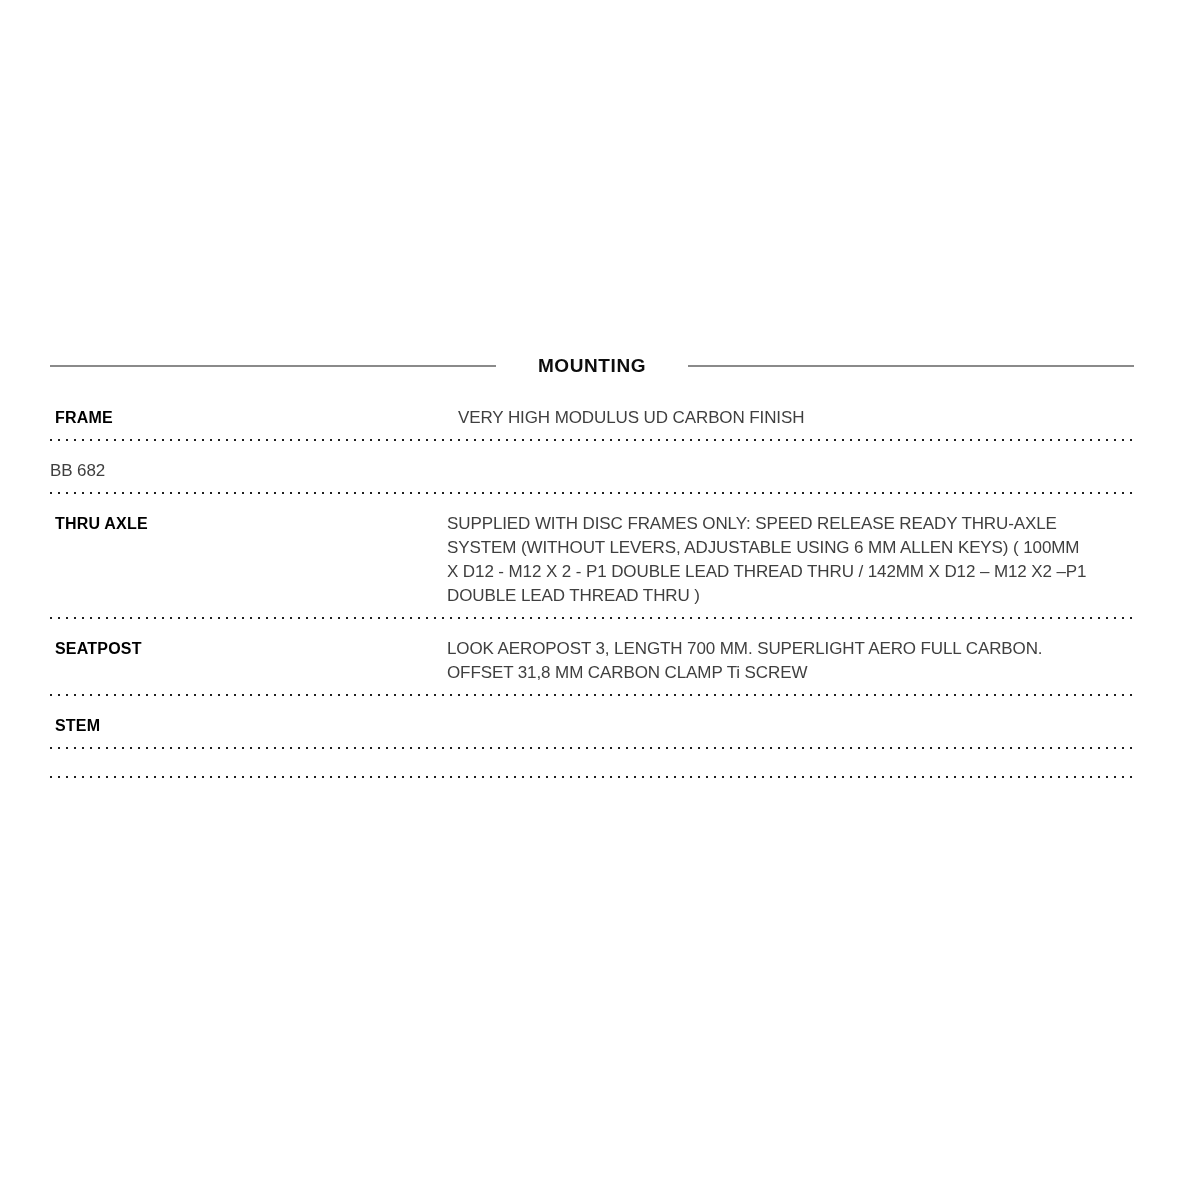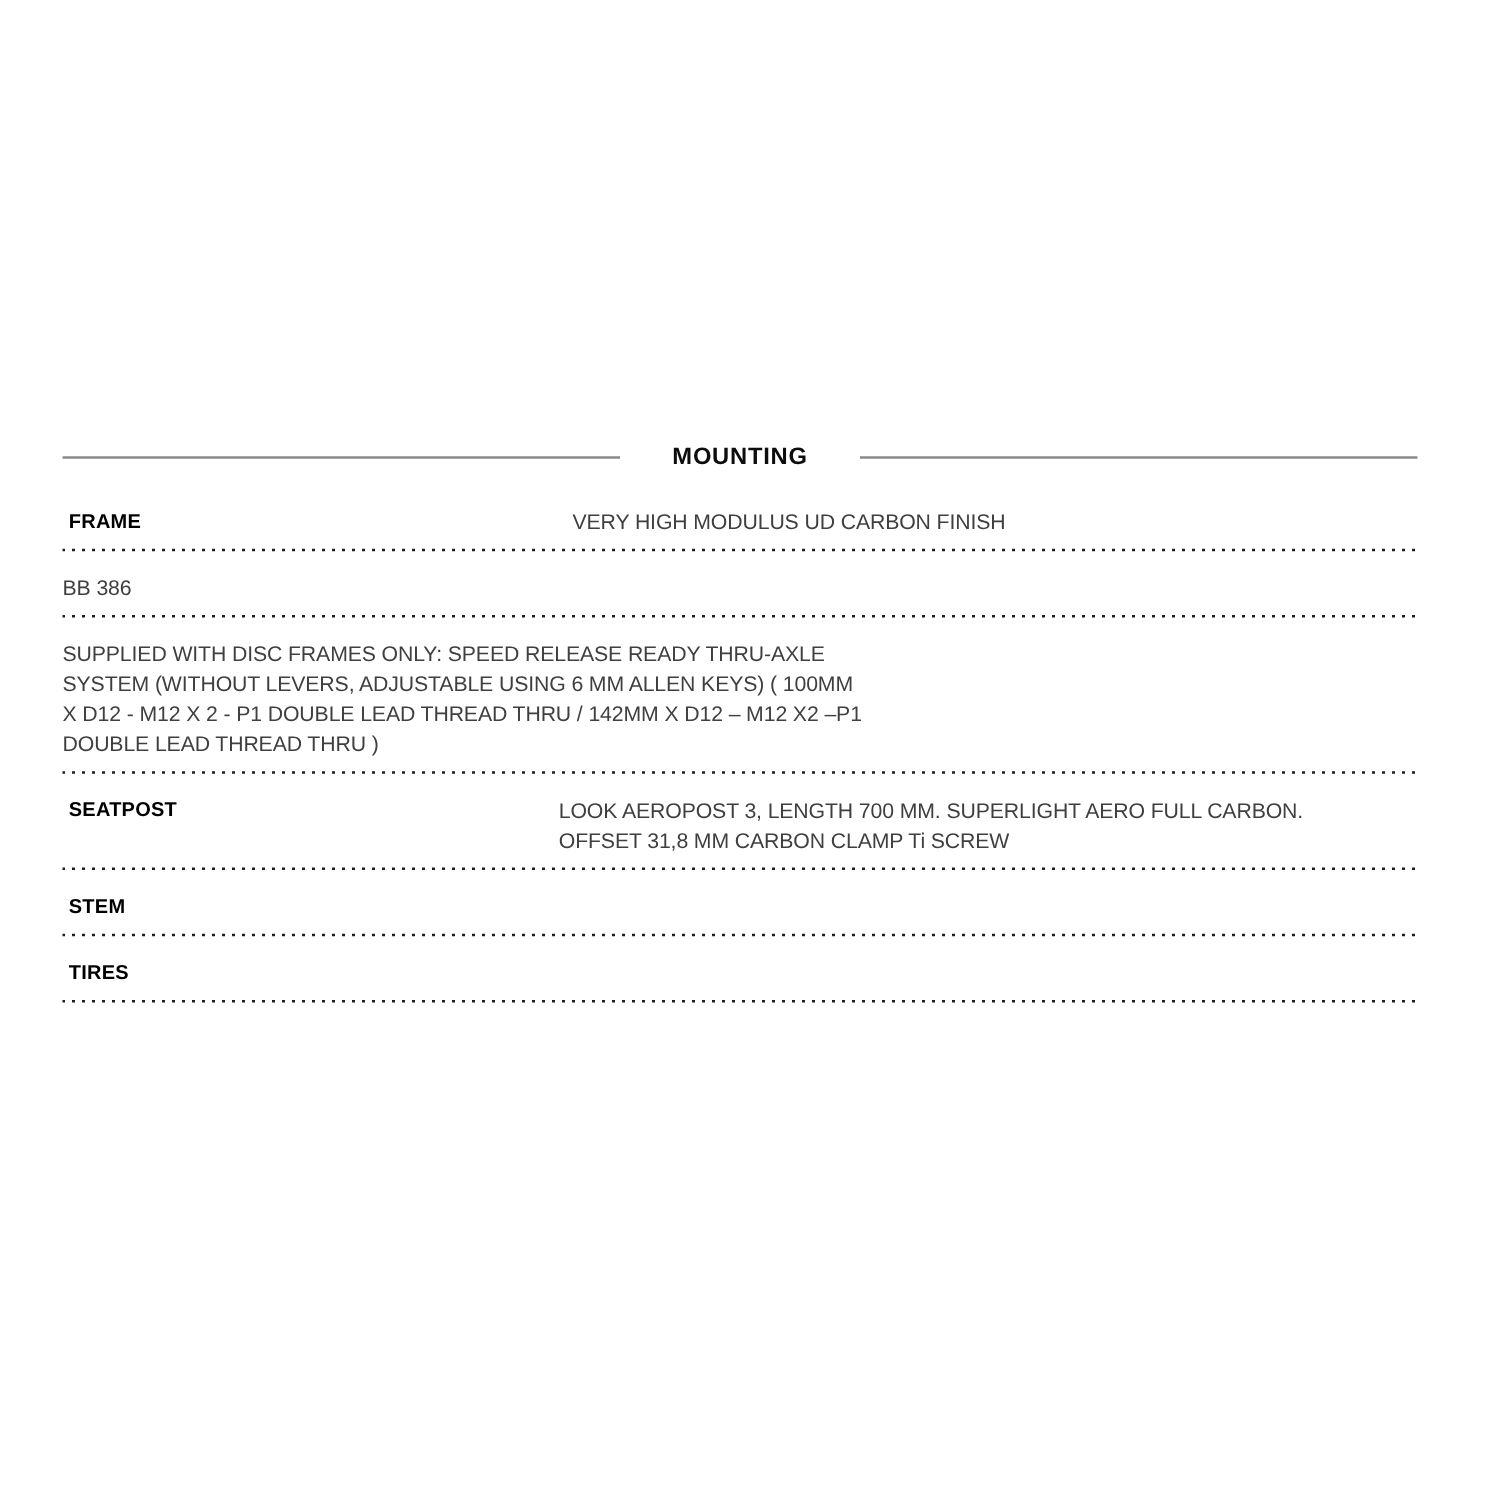"BB 386" div.spec-value { text: 386 -> 682 }
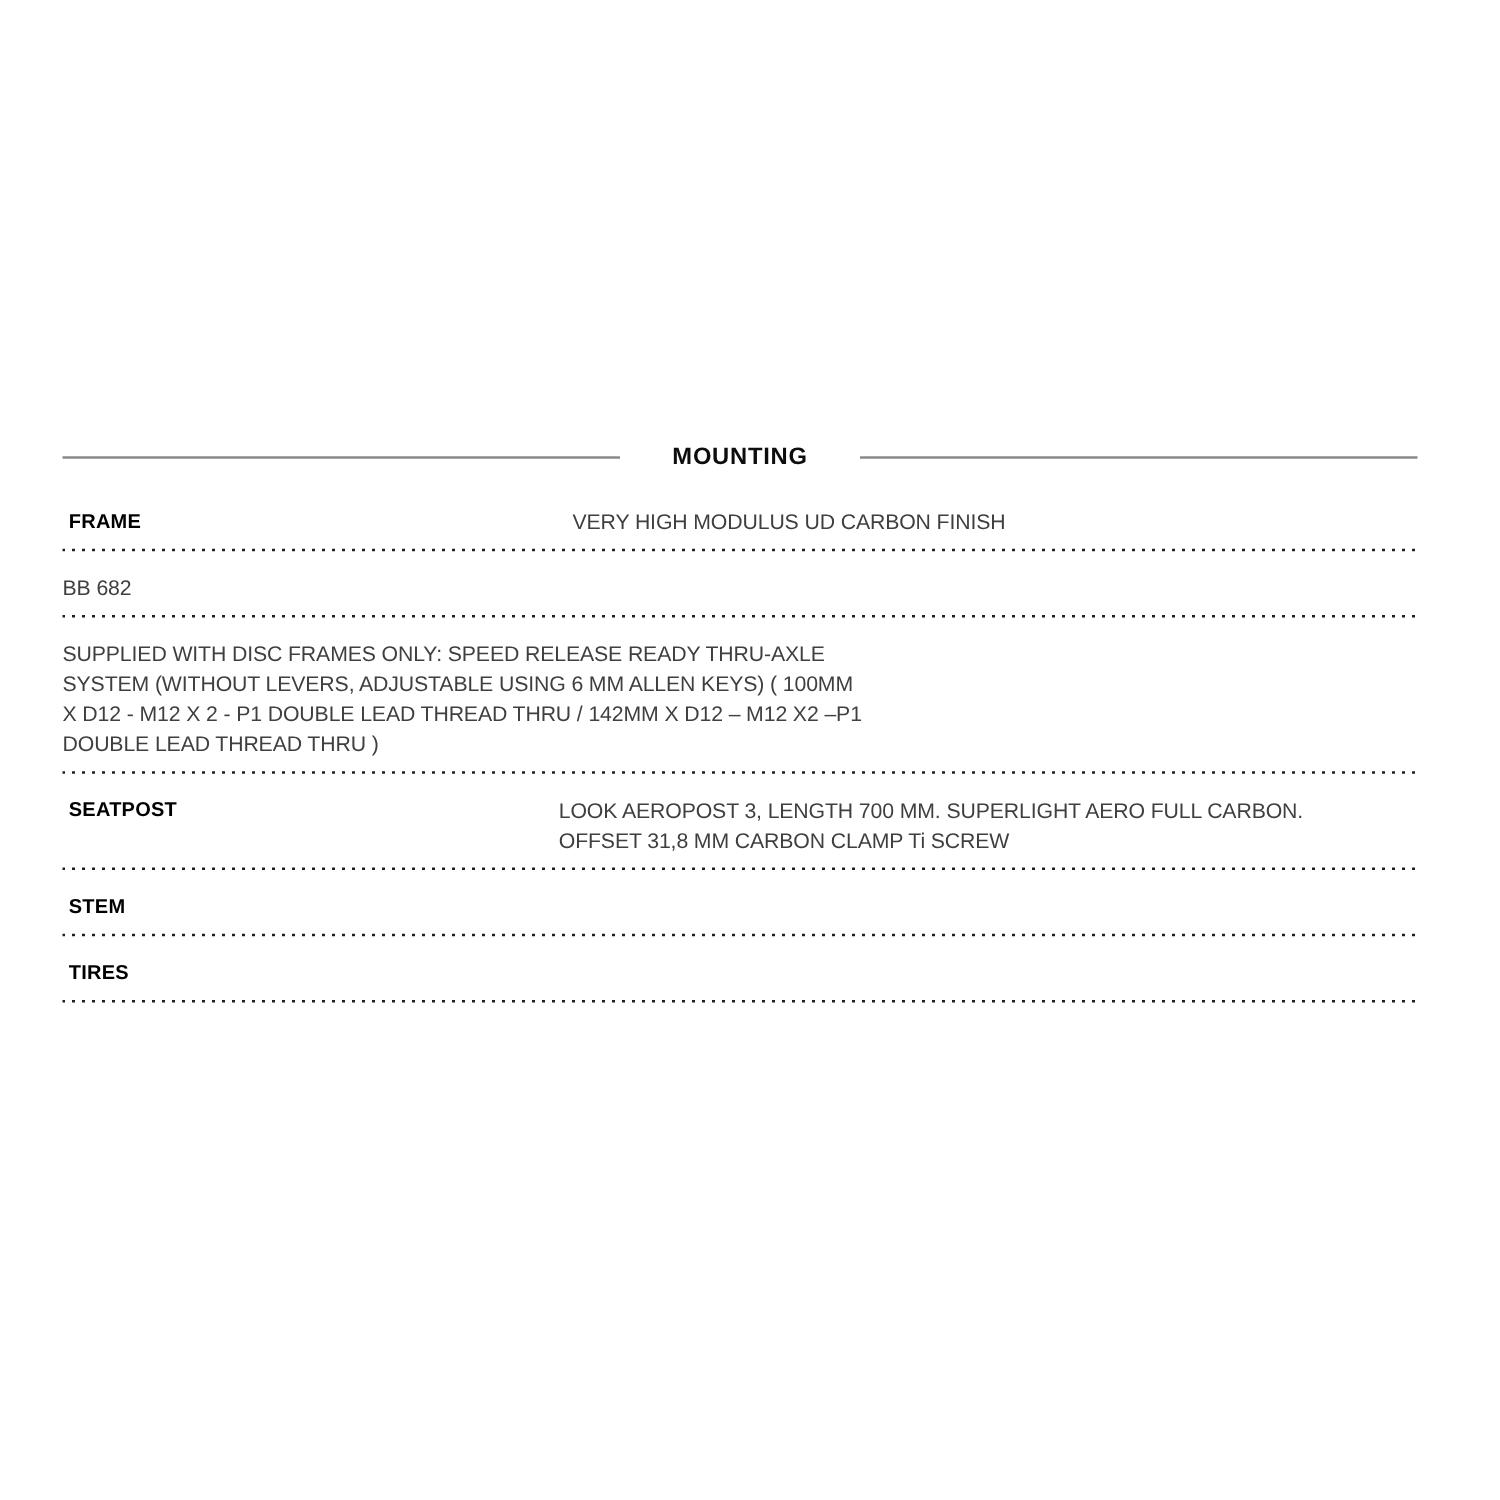"THRU AXLE" div.spec-label { html: none -> <div>THRU AXLE</div> }
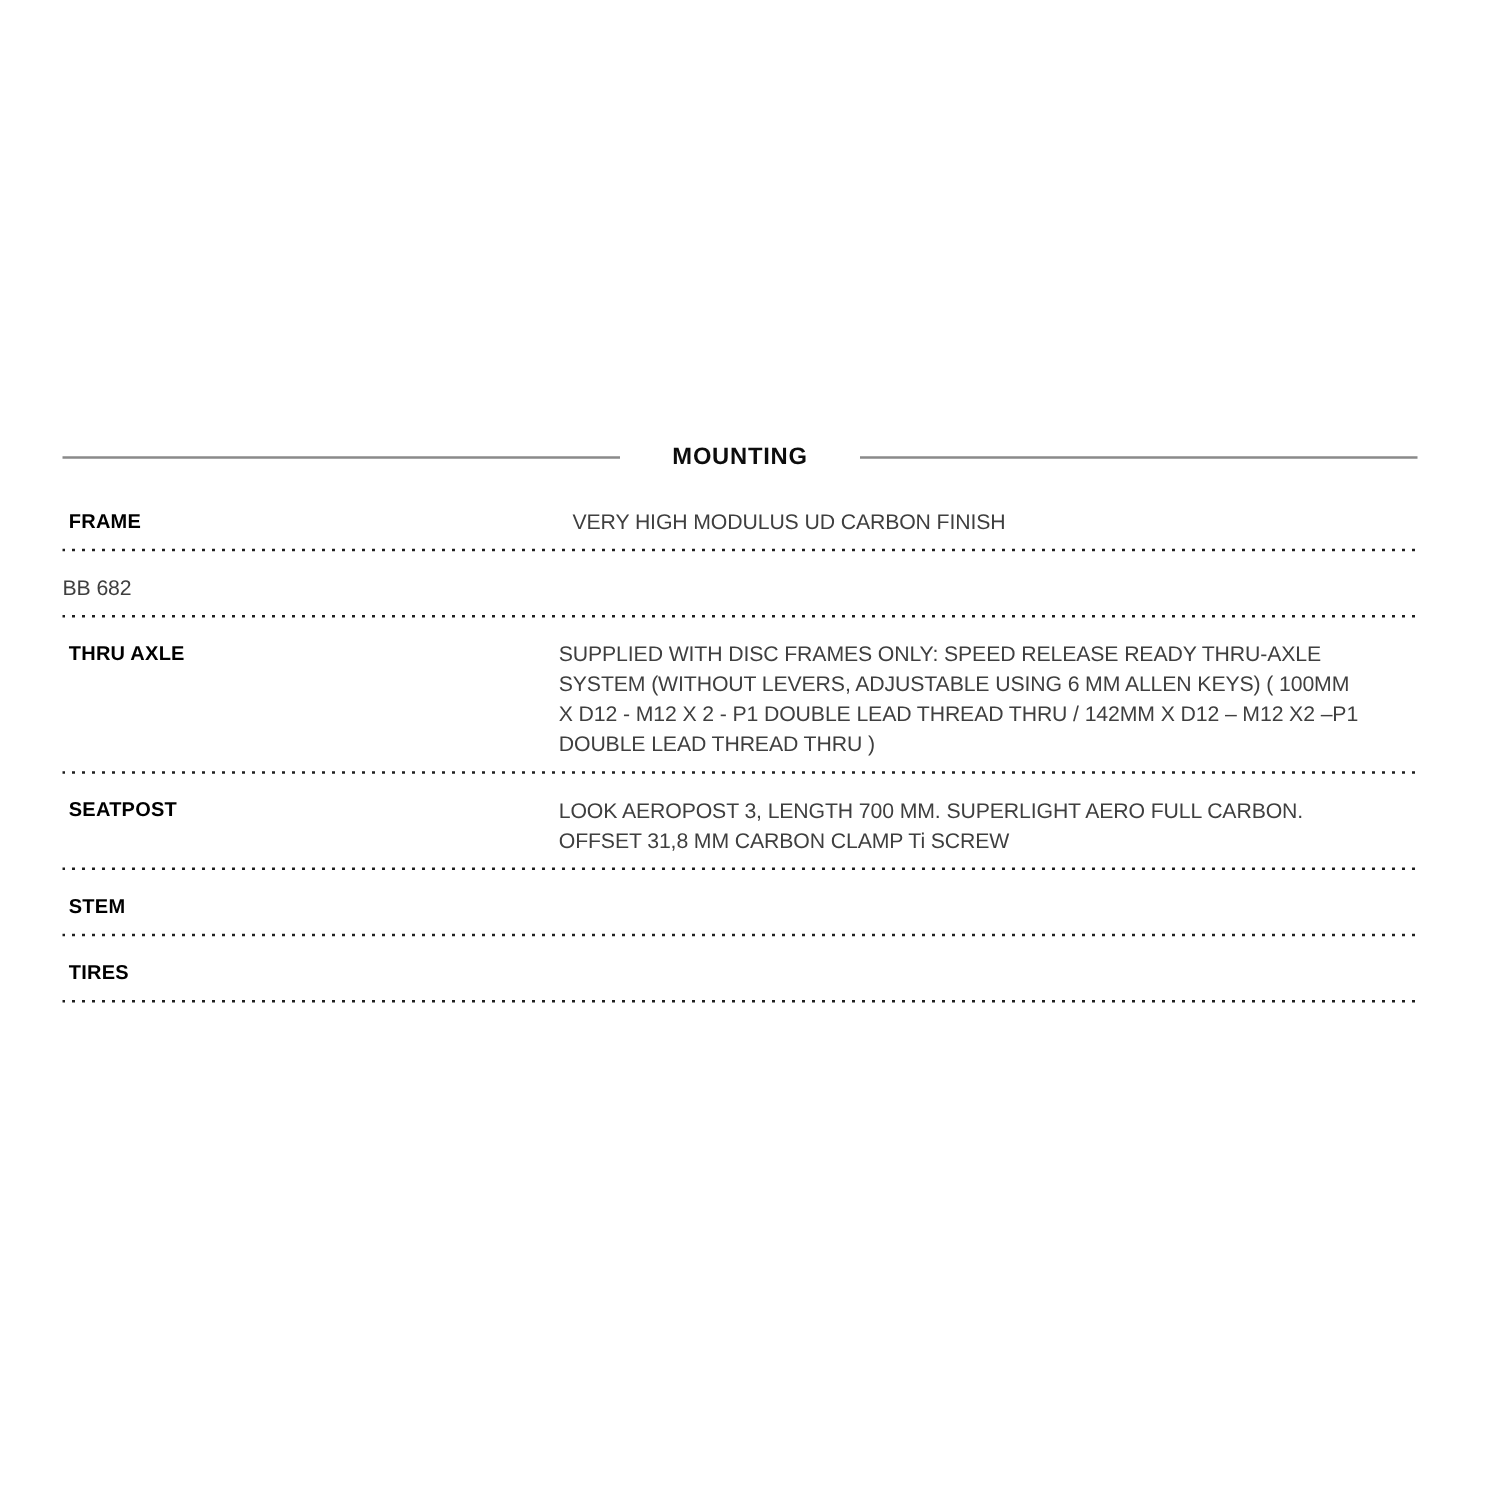"TIRES" div.spec-label { html: <div>TIRES</div> -> none }
